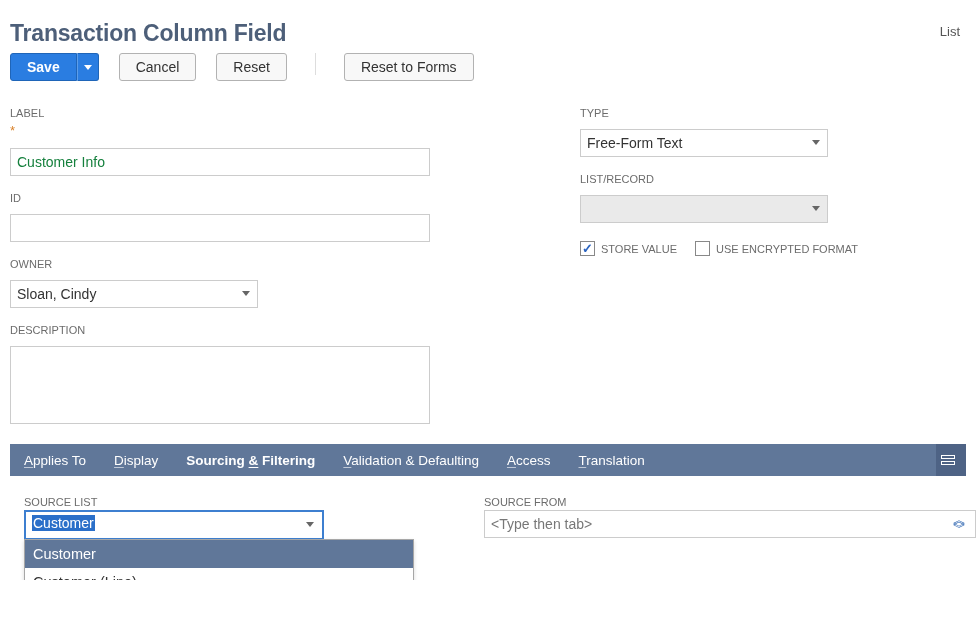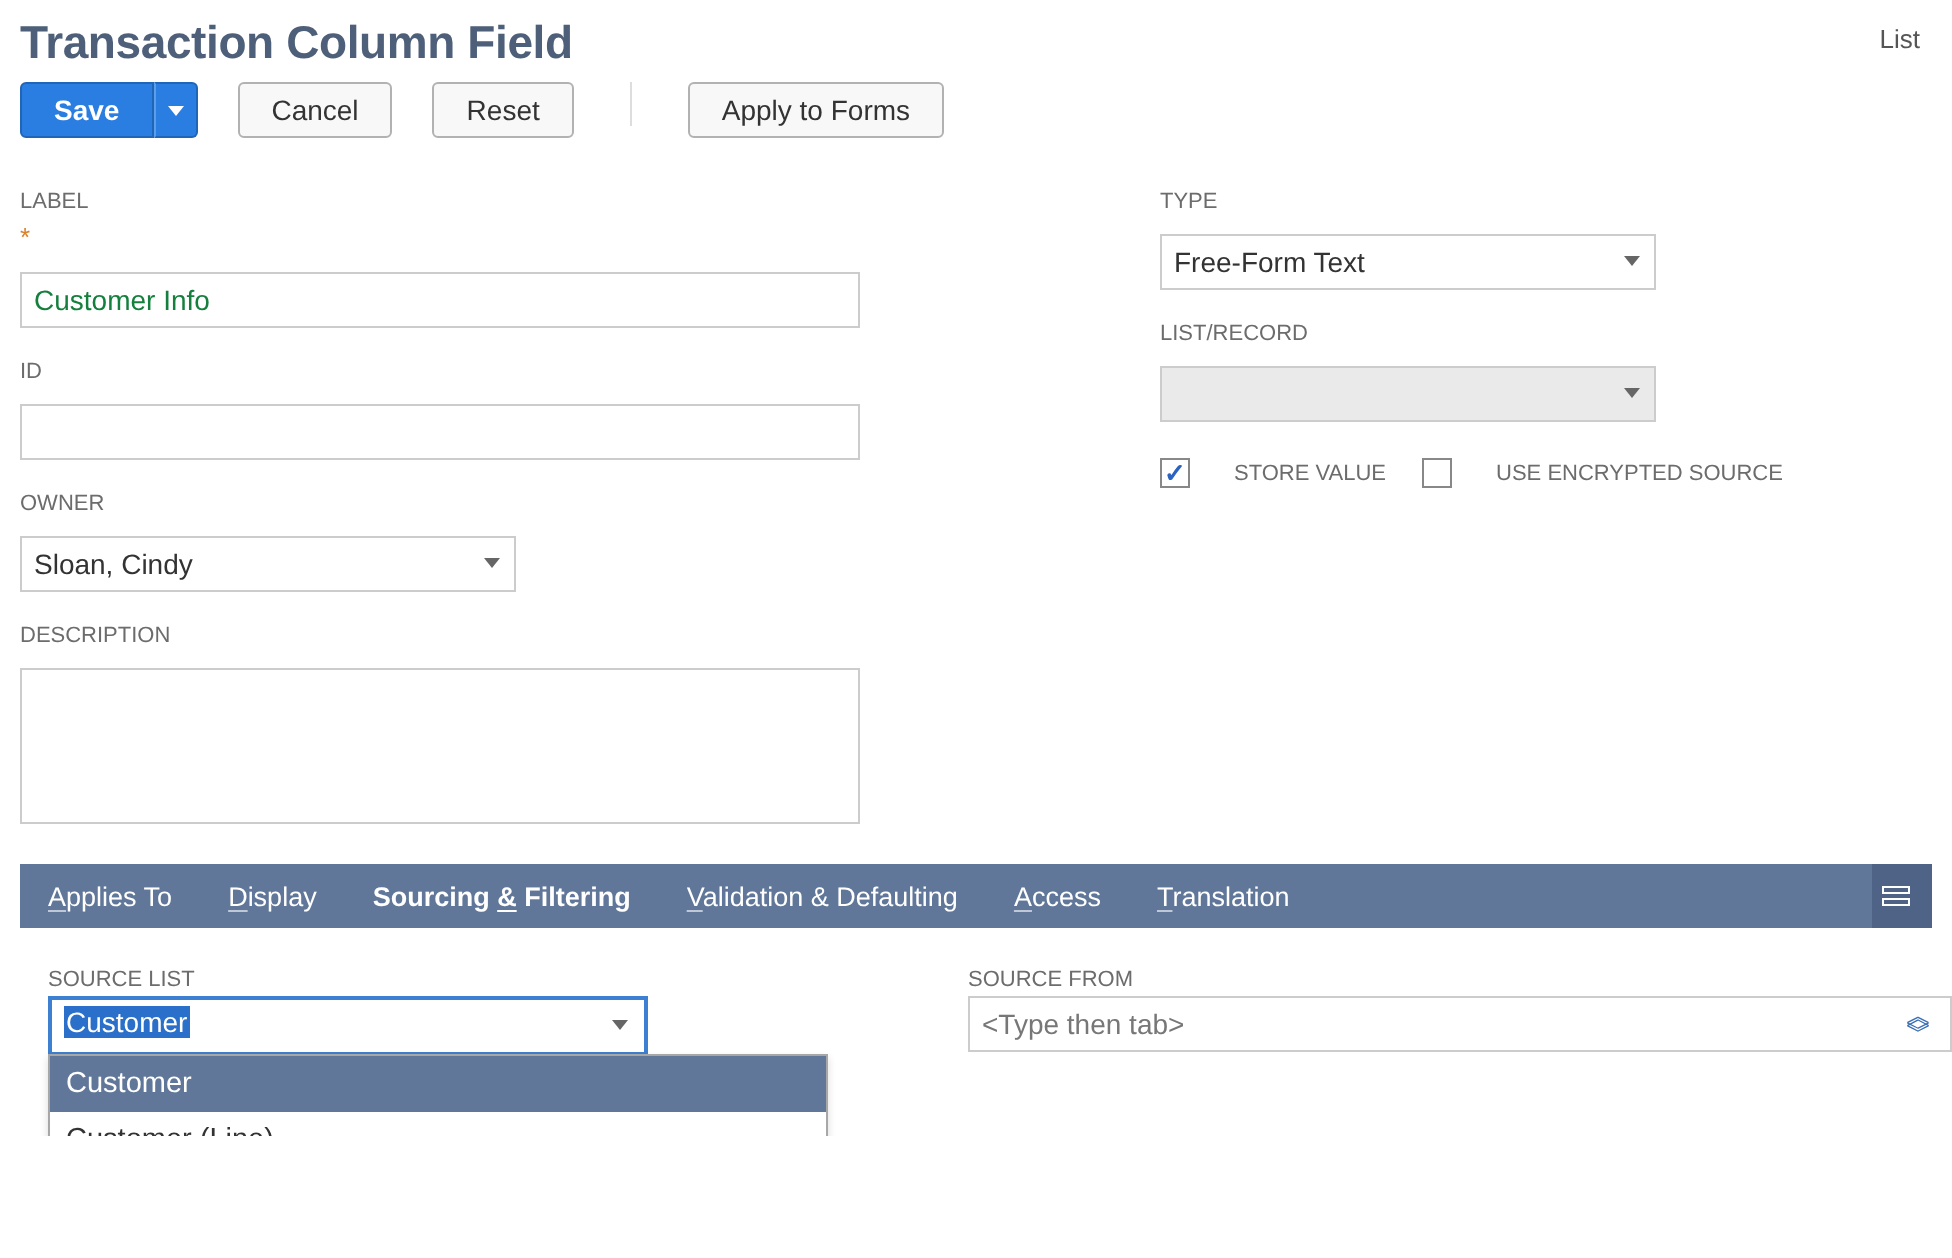"Transaction Column Field" .page { padding: 8px 10px 20px 10px -> 20px 10px 20px 10px }
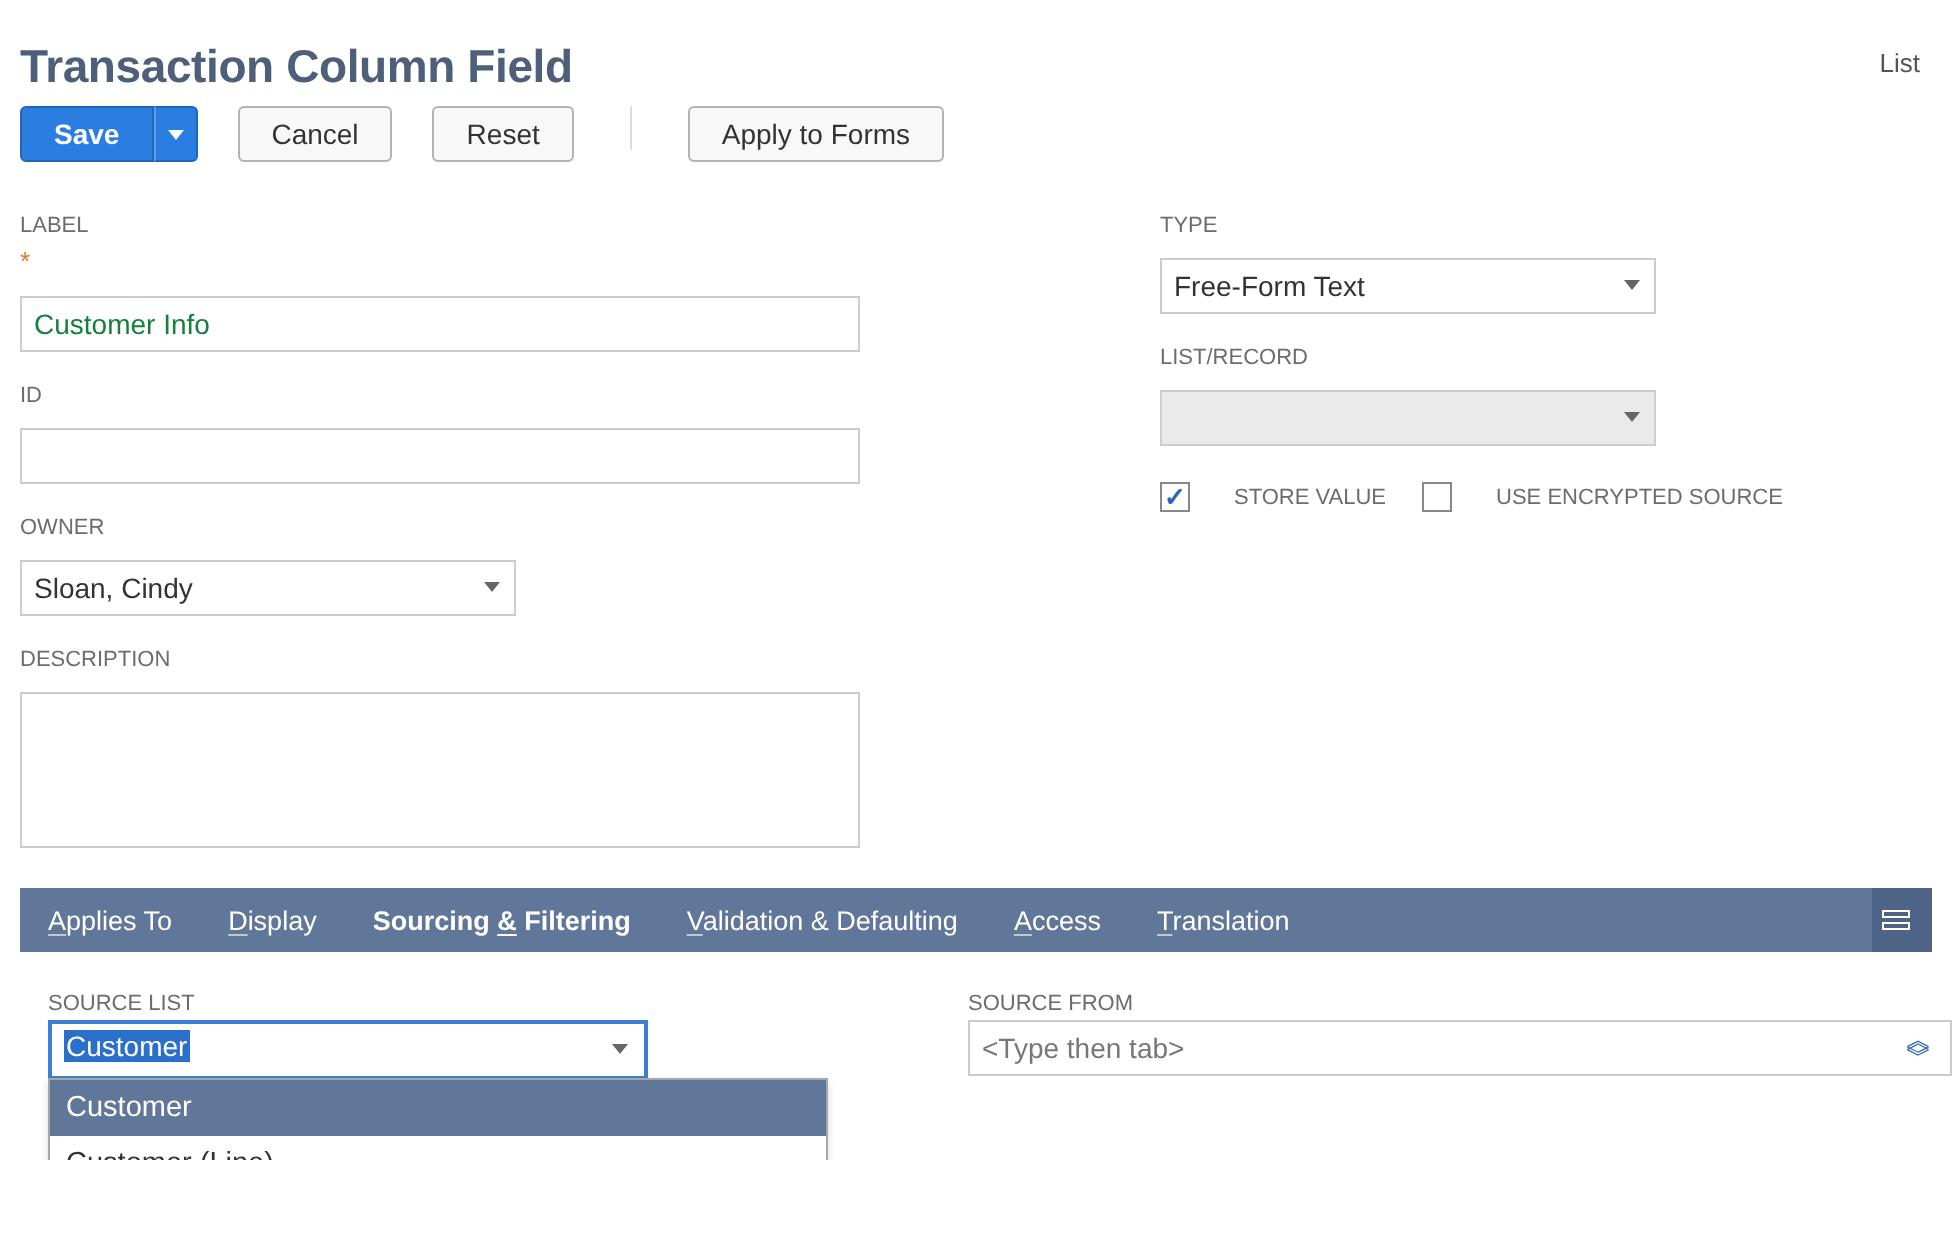"Apply to Forms" button.btn { text: Apply -> Reset }
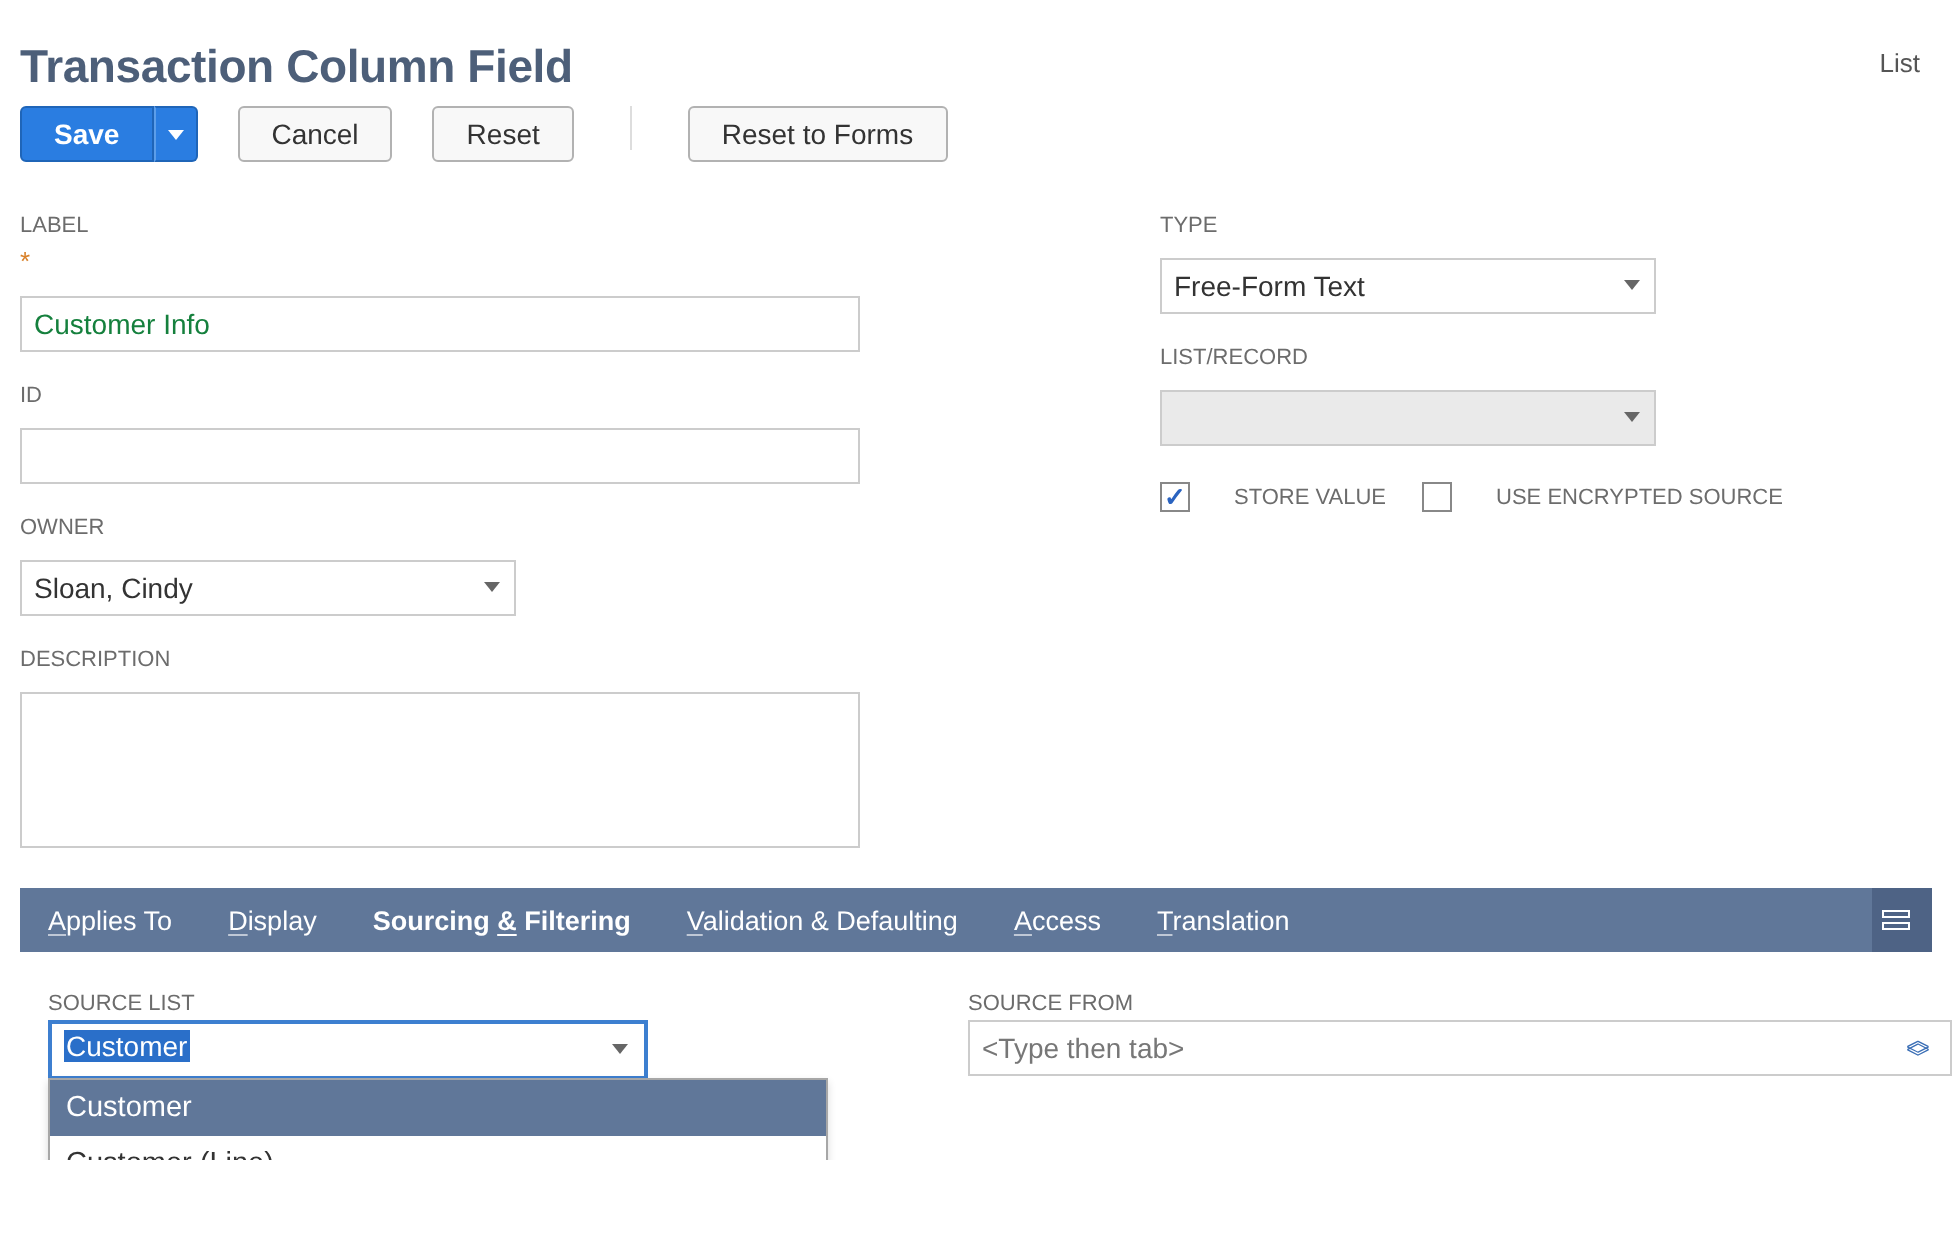"STORE VALUE" .cb-wrap { gap: 22px -> 6px }
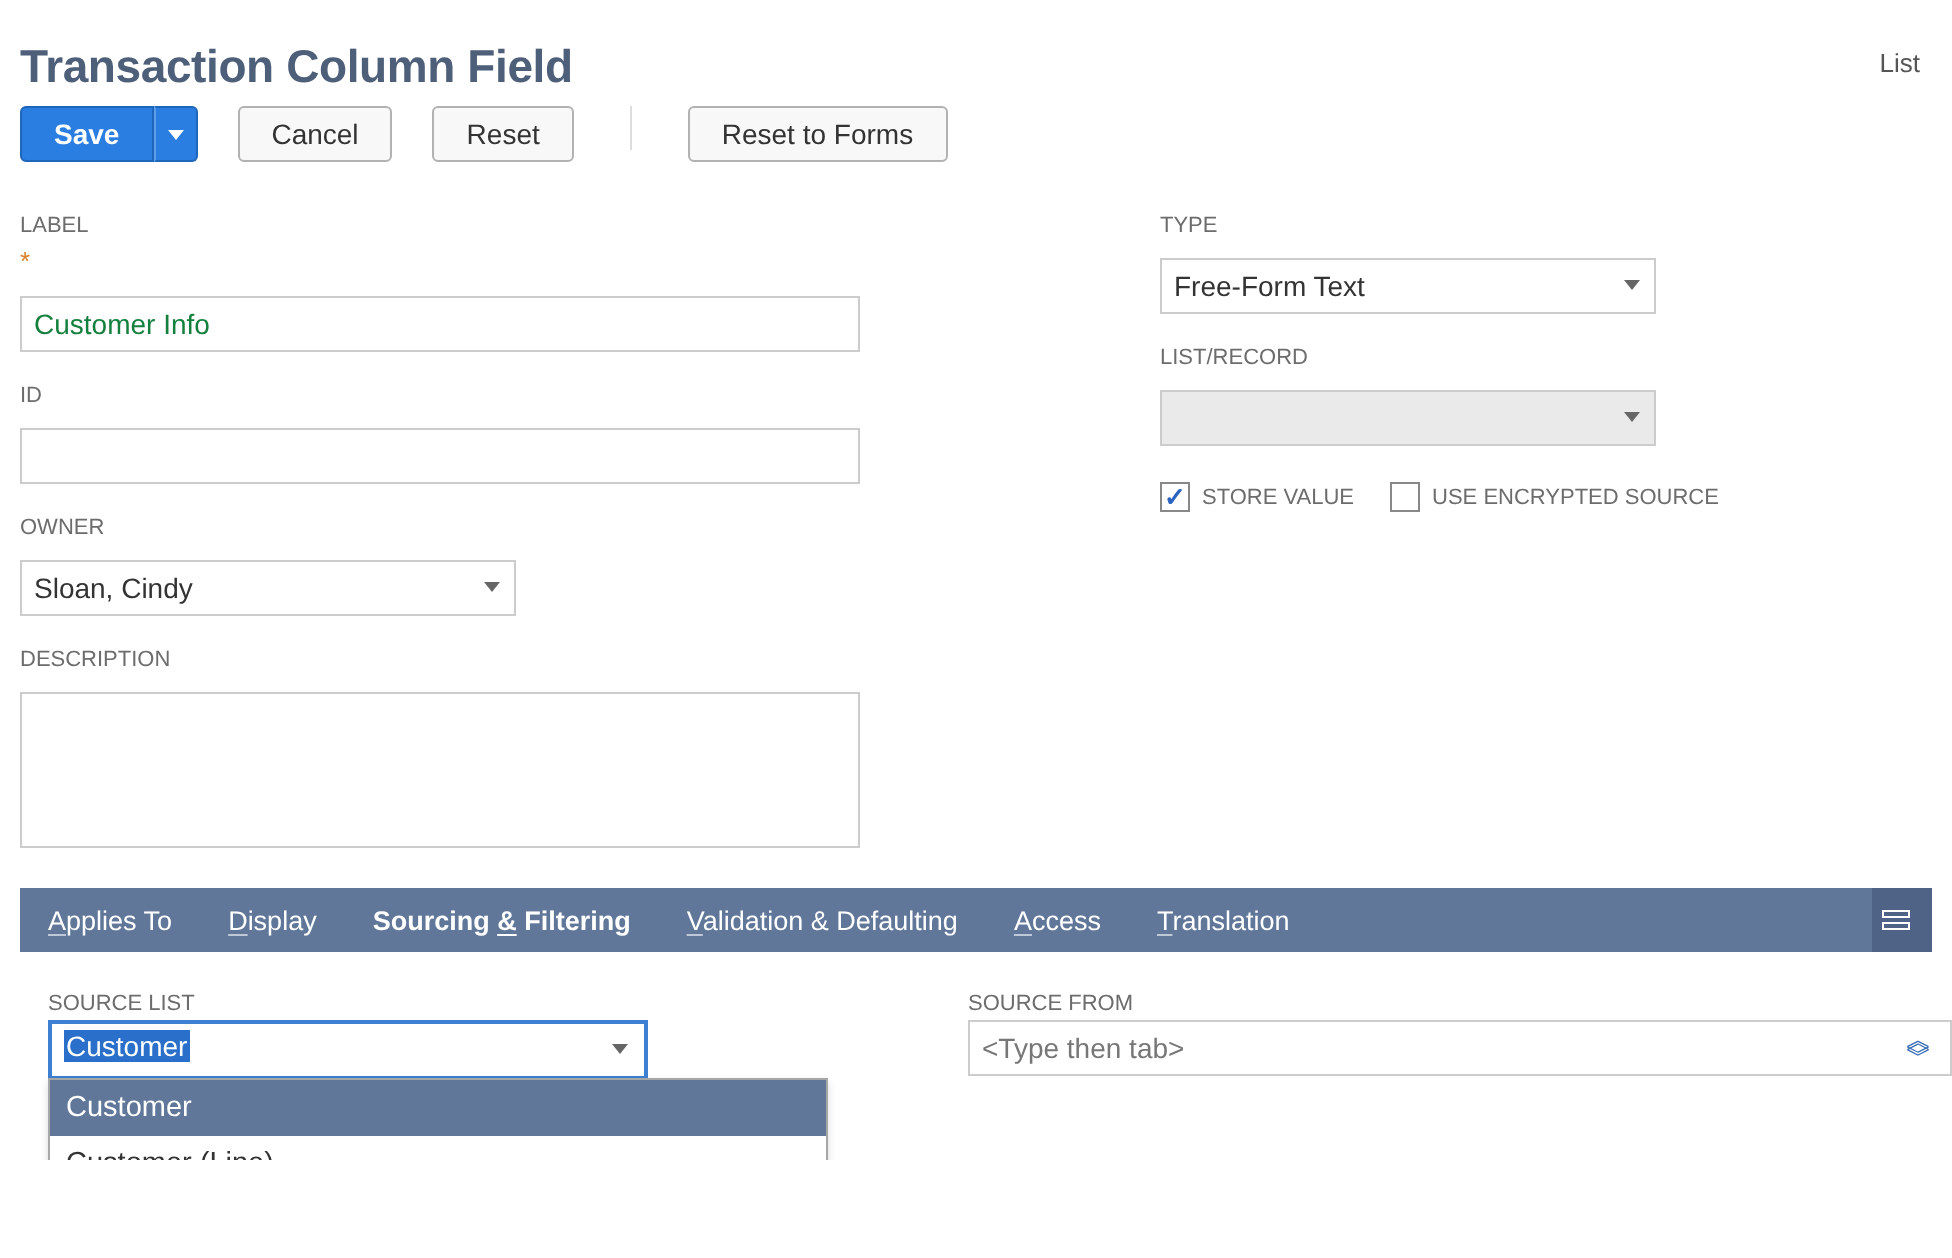"USE ENCRYPTED SOURCE" span.cb-label { text: SOURCE -> FORMAT }
